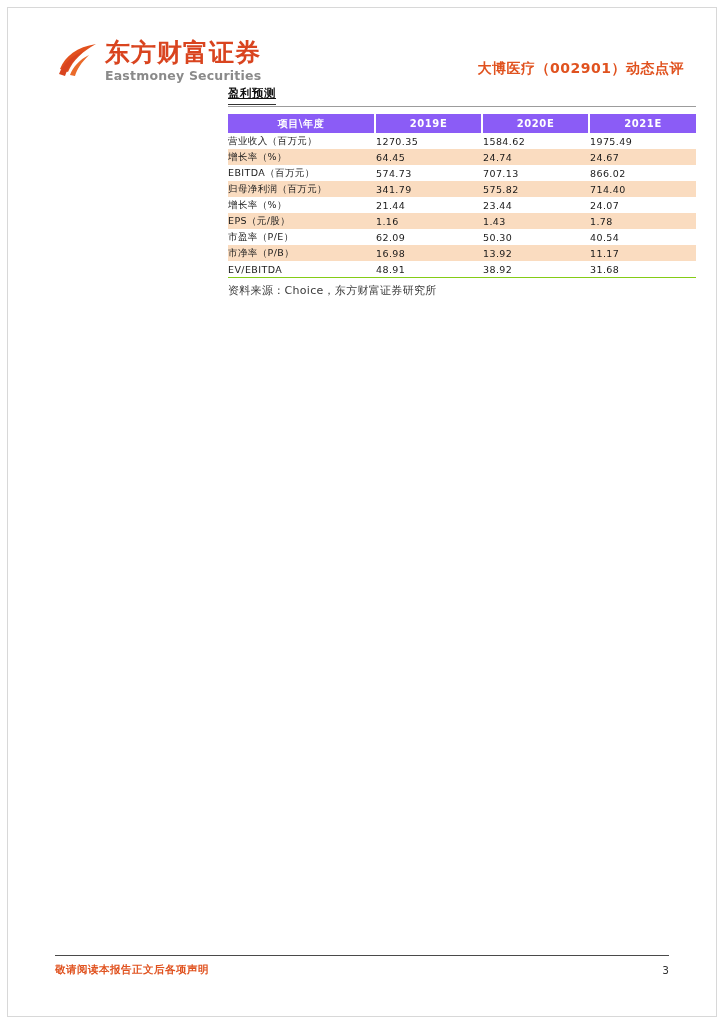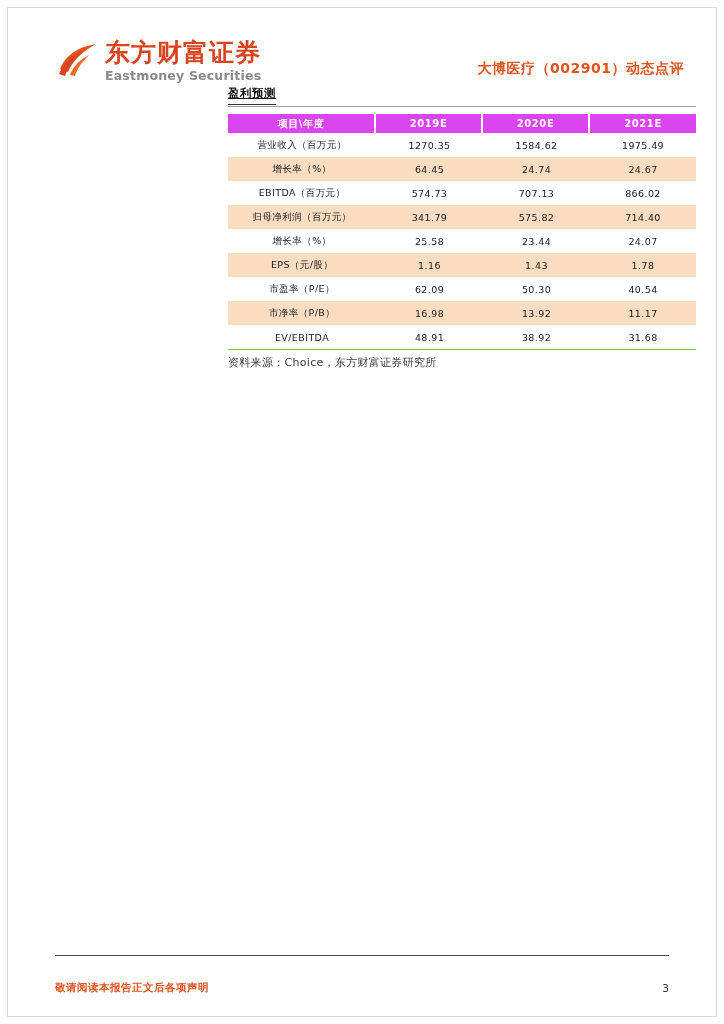"项目\年度" .fin-table th { background: #d946ef -> #8b5cf6 }
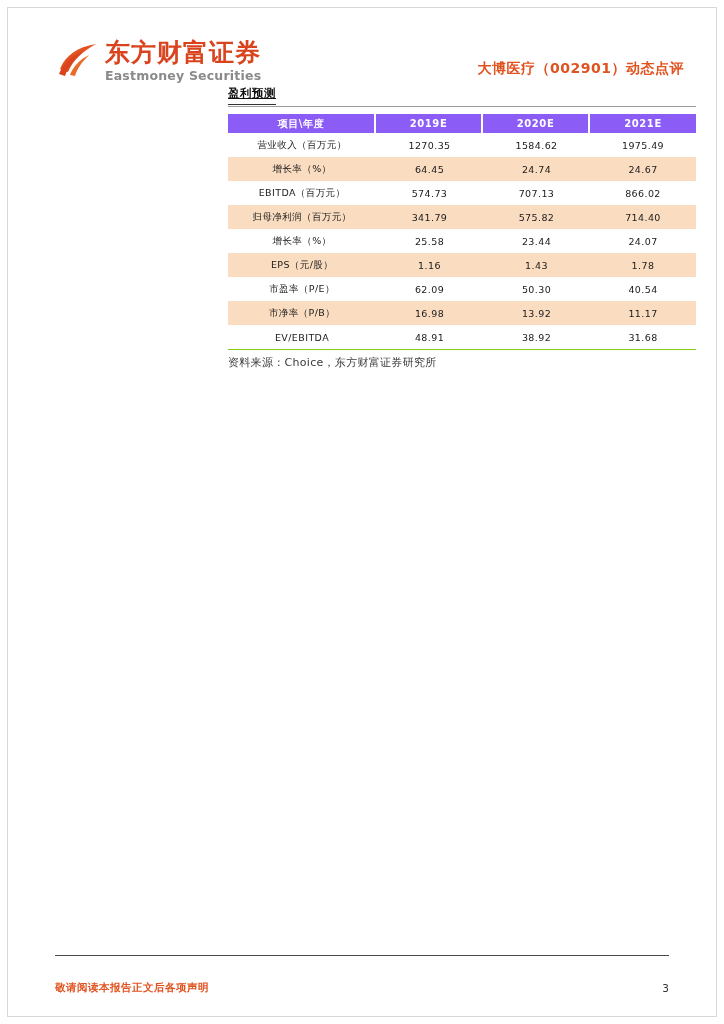"营业收入（百万元）" .fin-table td { height: 24px -> 16px; text-align: center -> left }
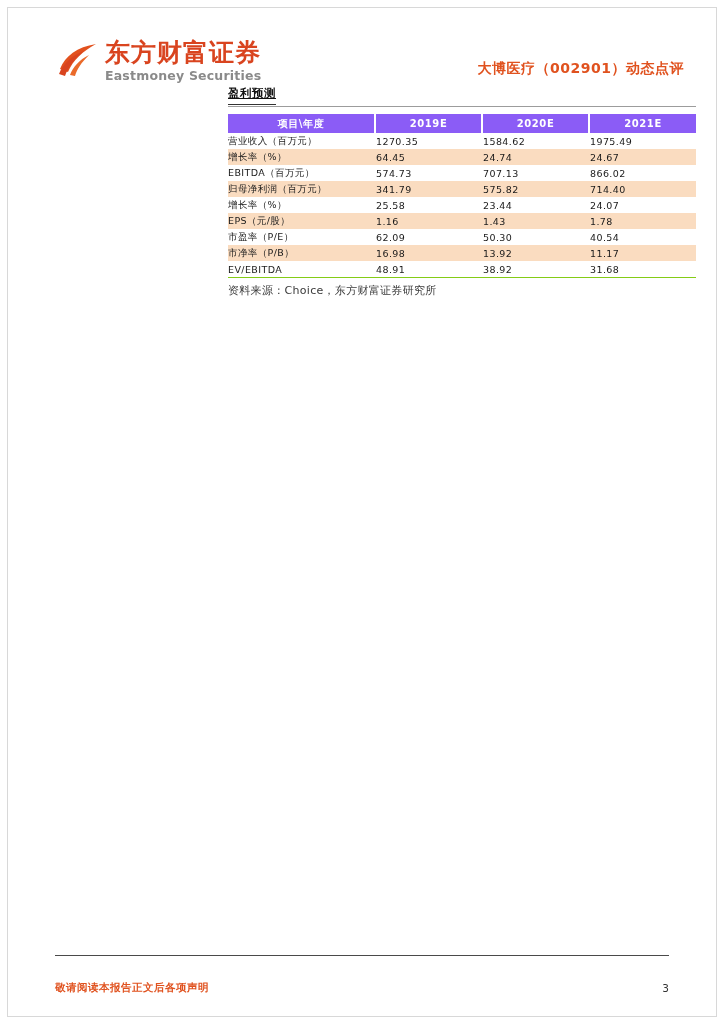"25.58" td { text: 25.58 -> 21.44 }
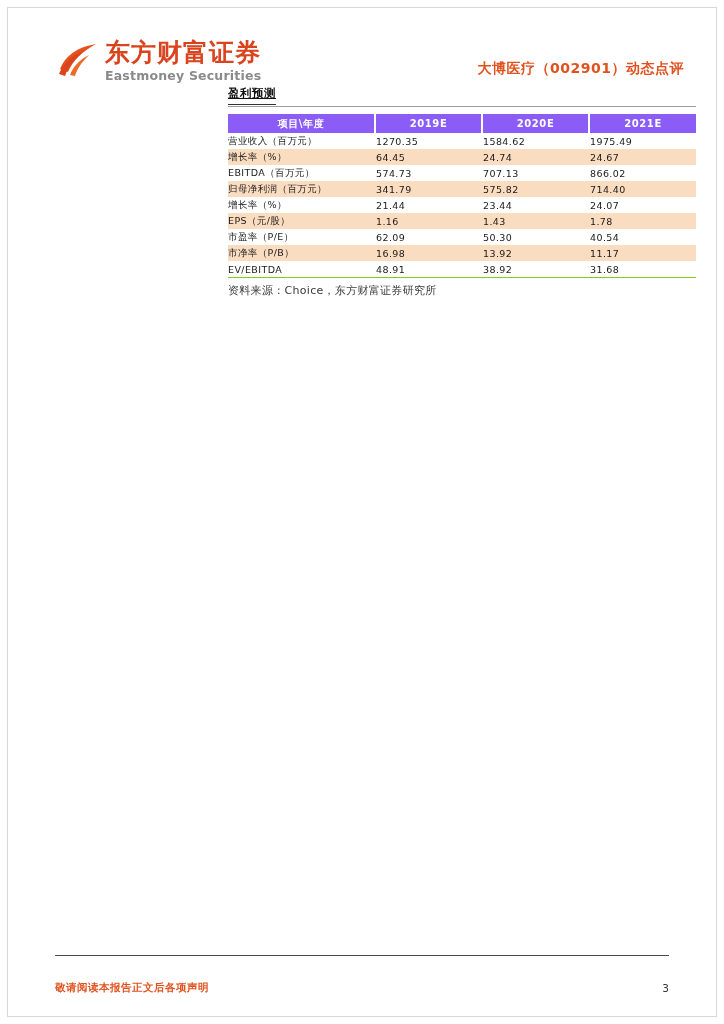"敬请阅读本报告正文后各项声明" .footer-row { margin-top: 25px -> 7px }
